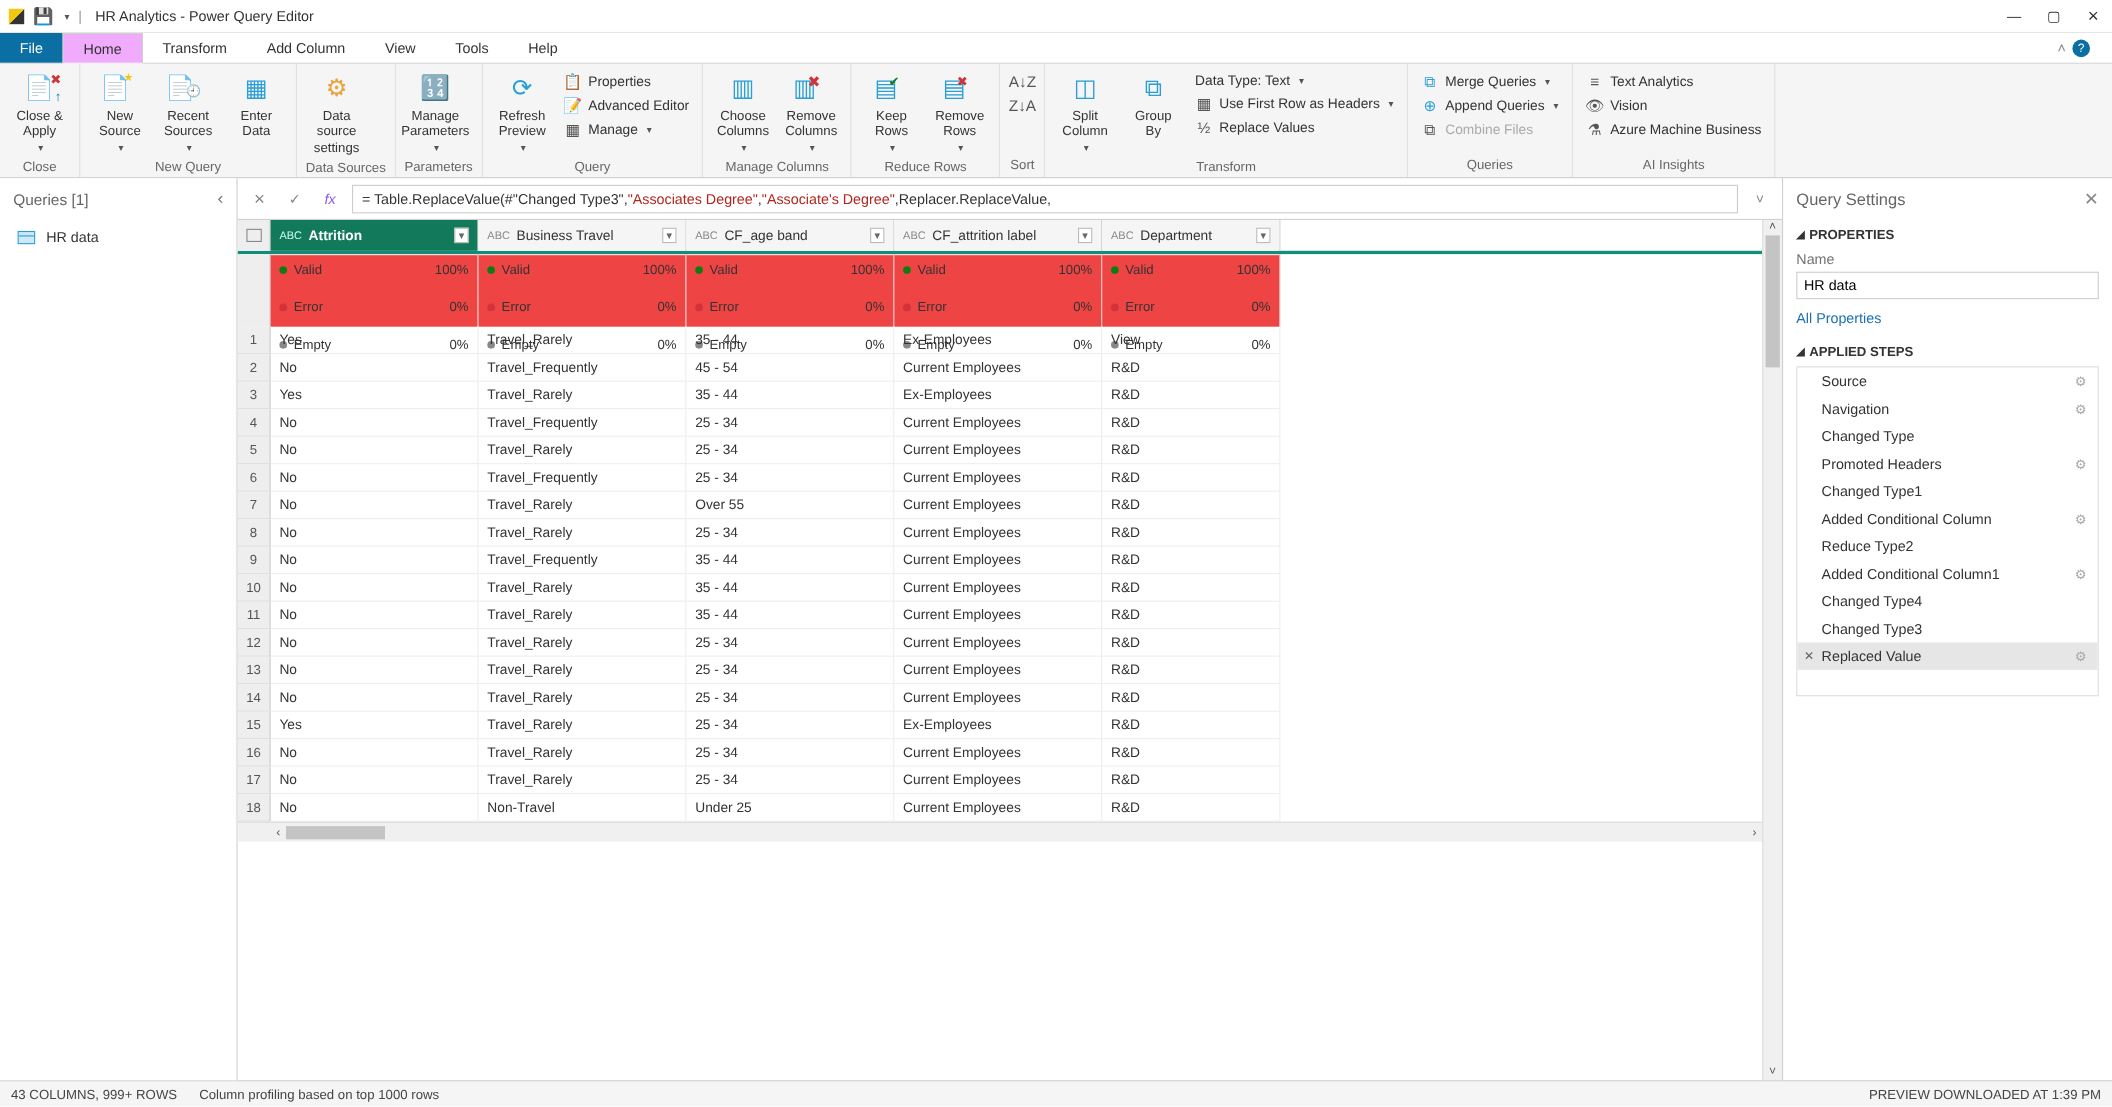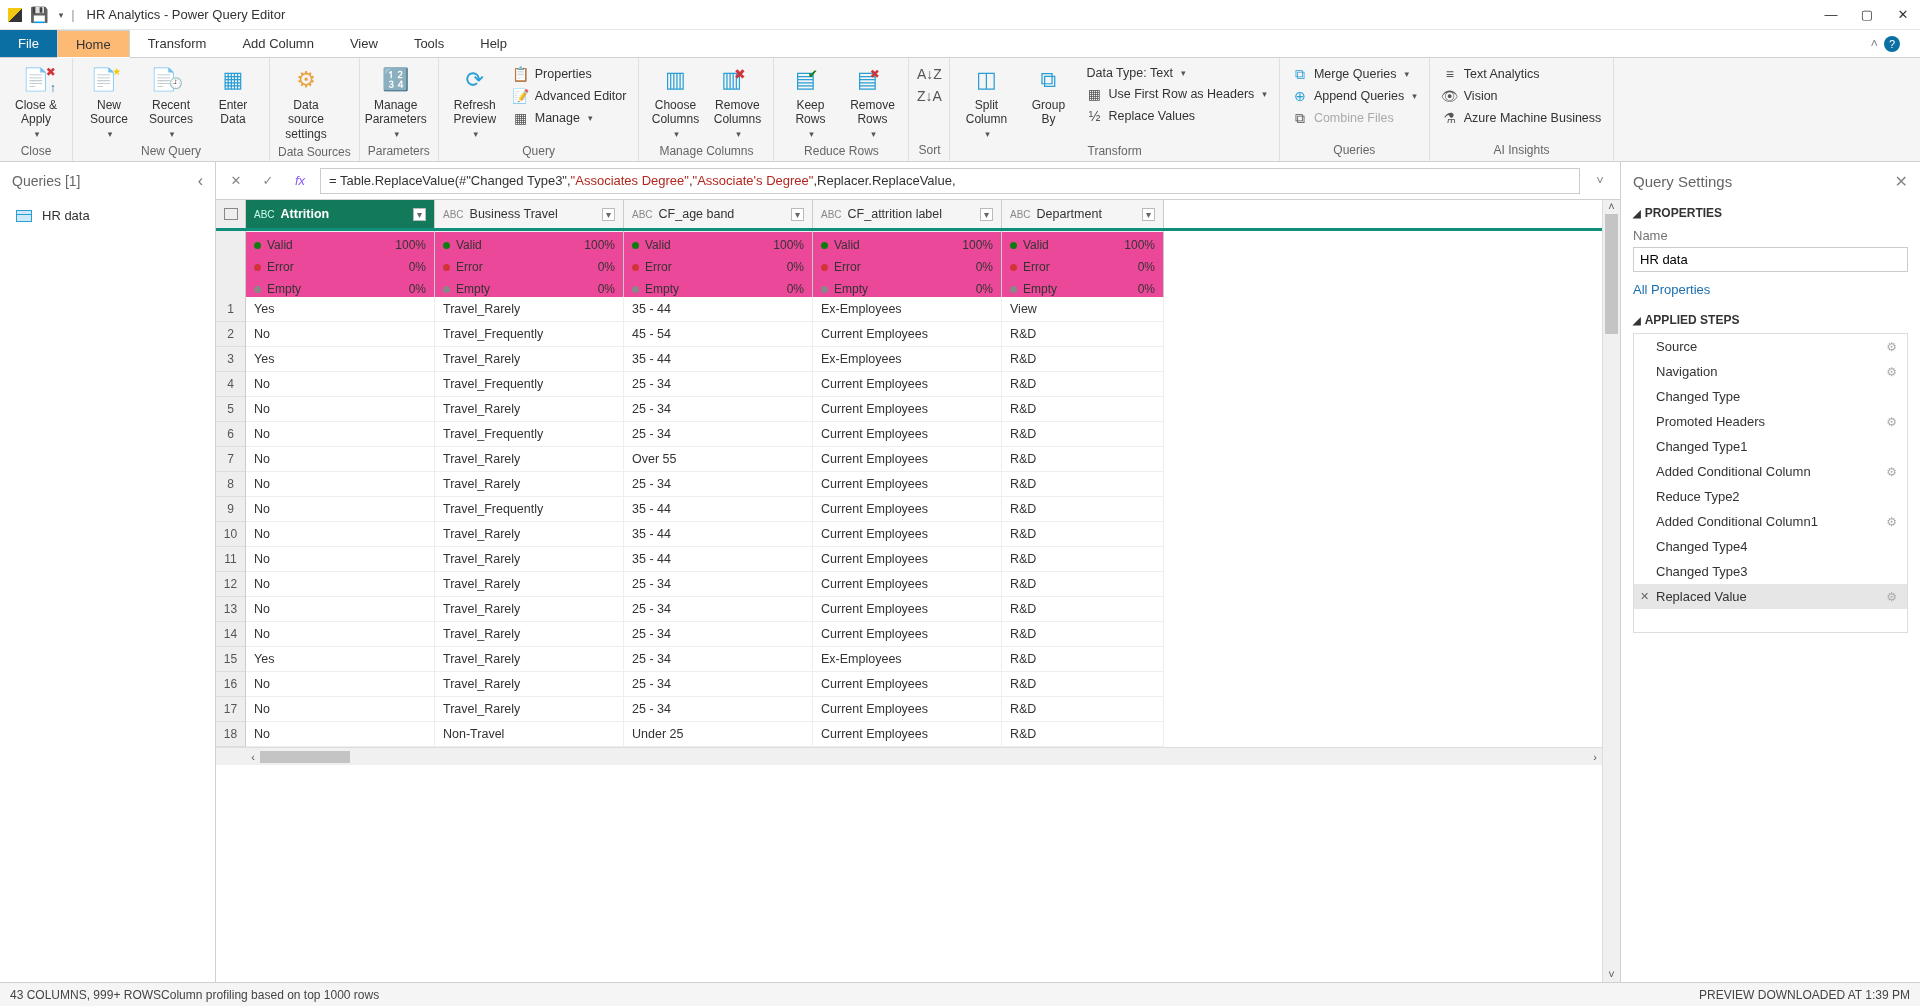"Home" .ribbon-tab.active { background: #fdba74 -> #f0abfc }
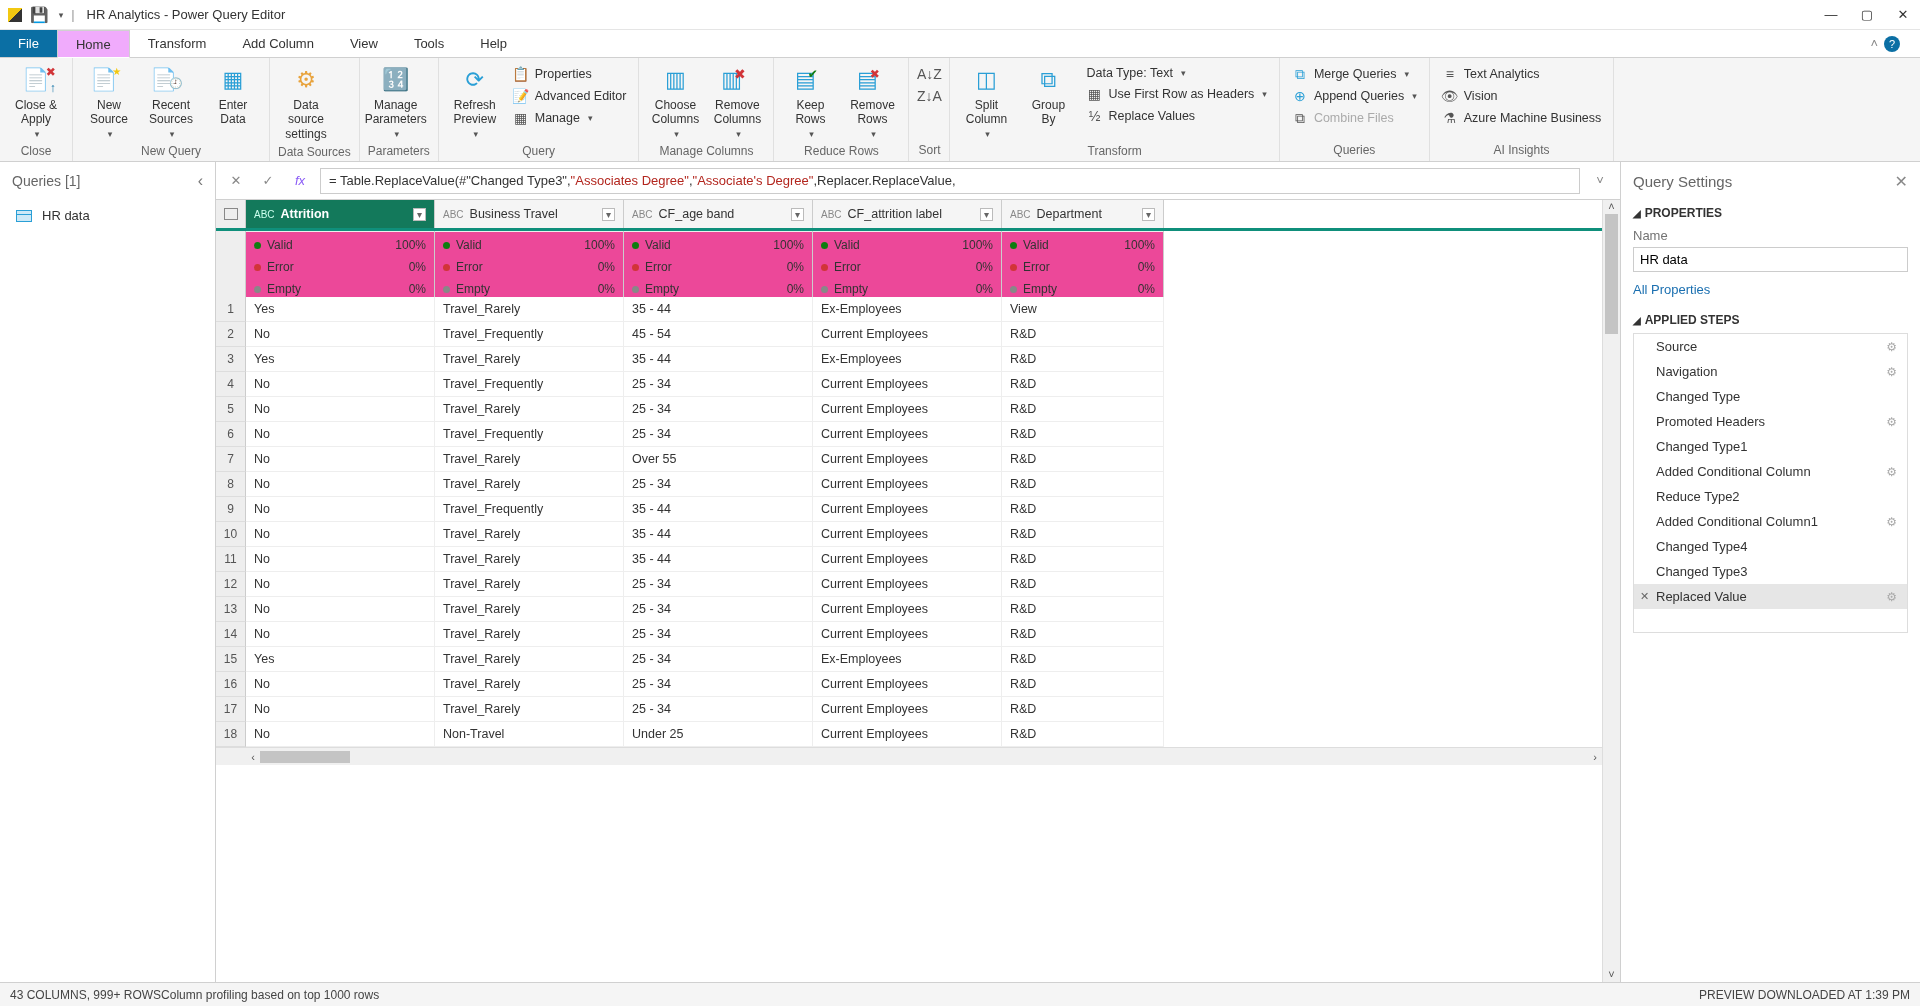"Valid" .quality { background: #ec4899 -> #ef4444; gap: 8px -> 20px }
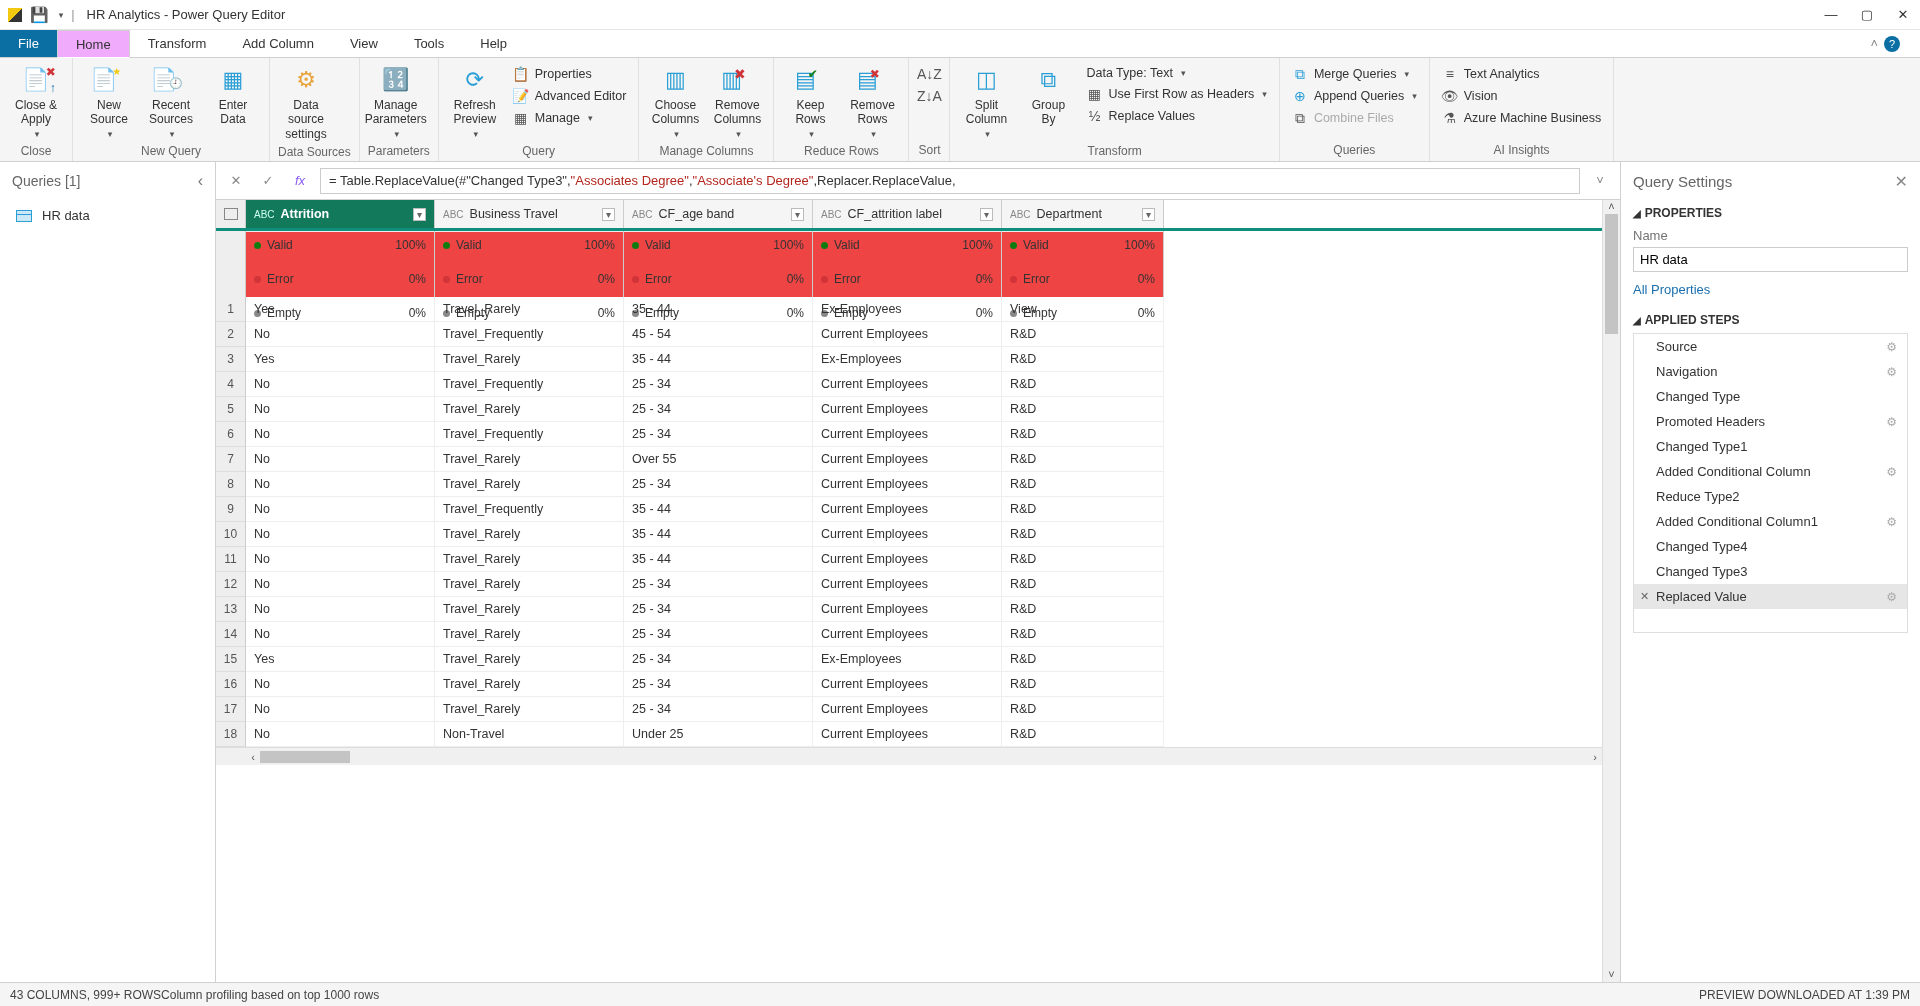"Column profiling based on top" span { margin-left: none -> 20px }
